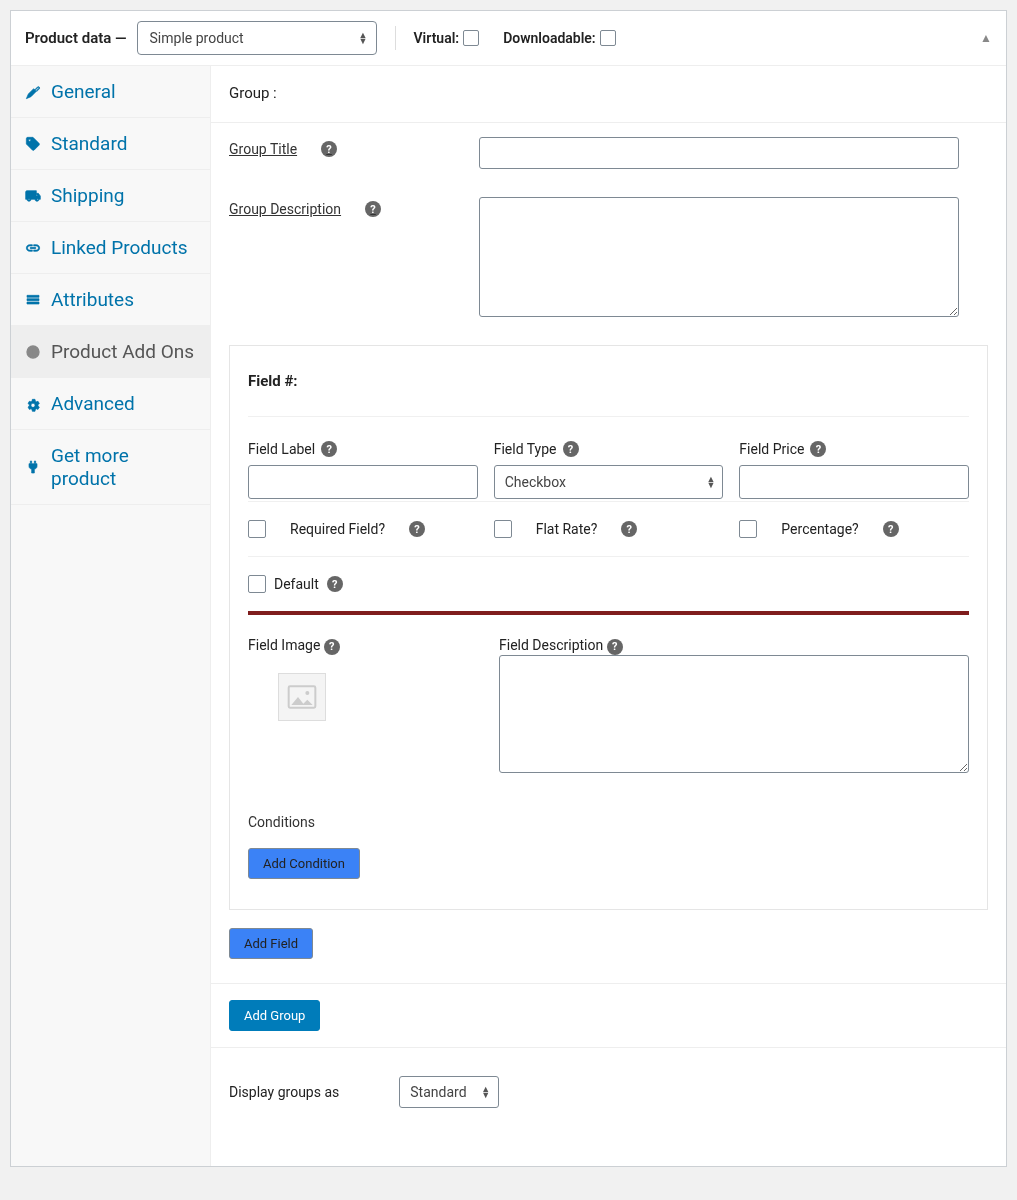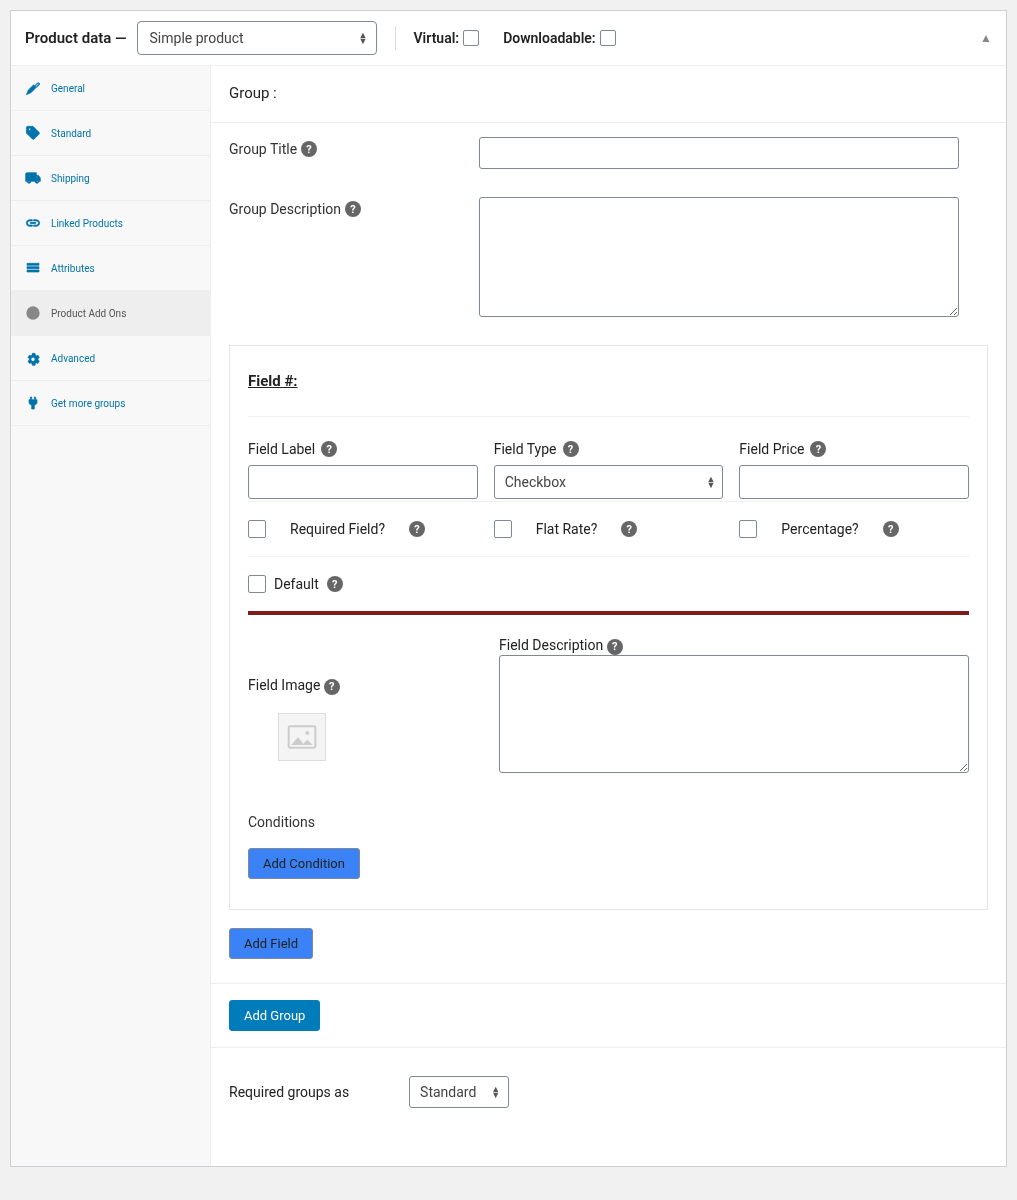"General" .sidebar-item { font-size: 10px -> 19px }
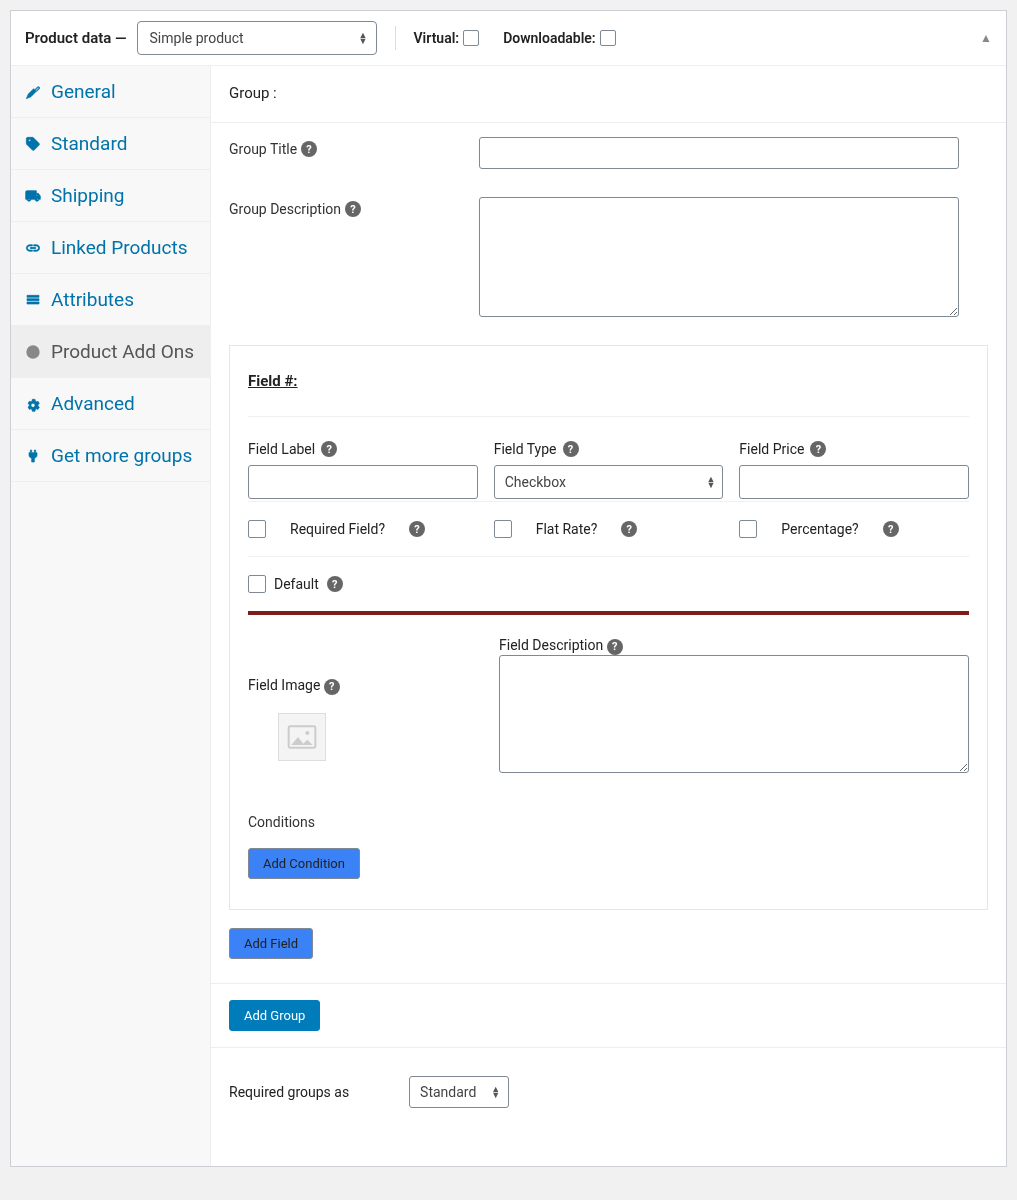"Group Title" .form-row .label-col { gap: 4px -> 24px; text-decoration: none -> underline }
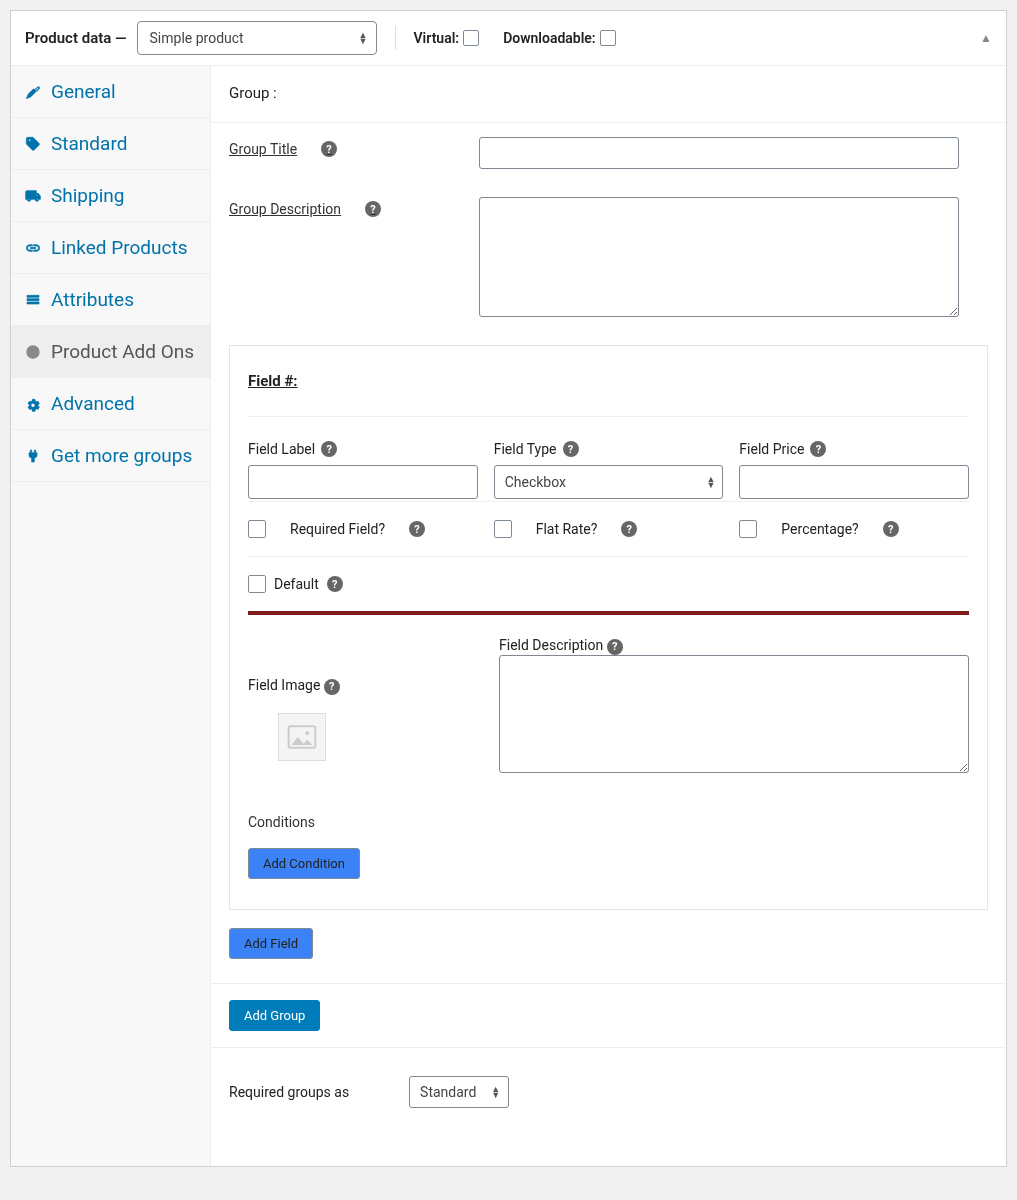"Field #:" .field-heading { text-decoration: underline -> none }
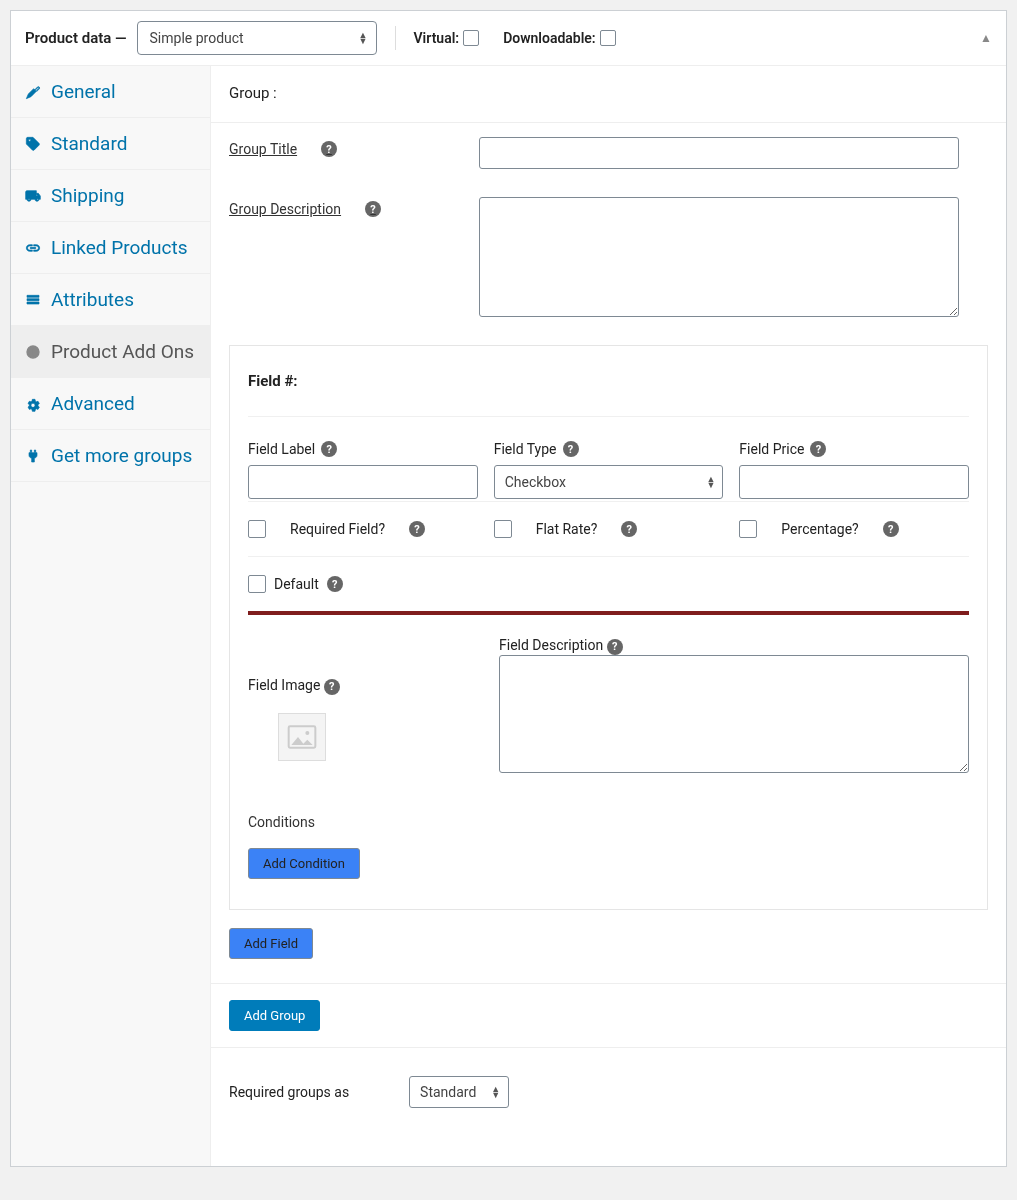"Get more groups" span { text: groups -> product }
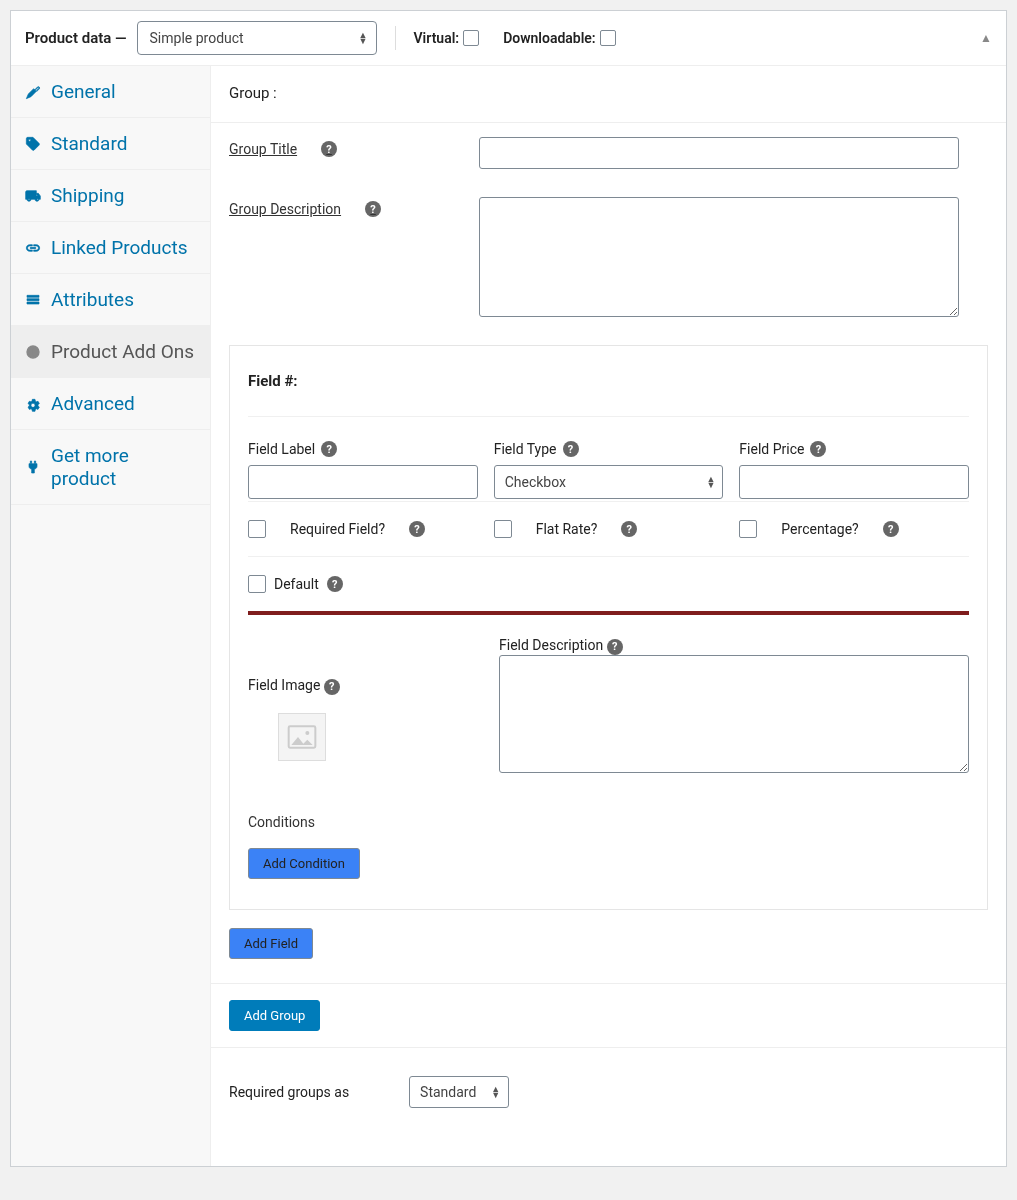"Field Image ?" .img-col { margin-top: 40px -> none }
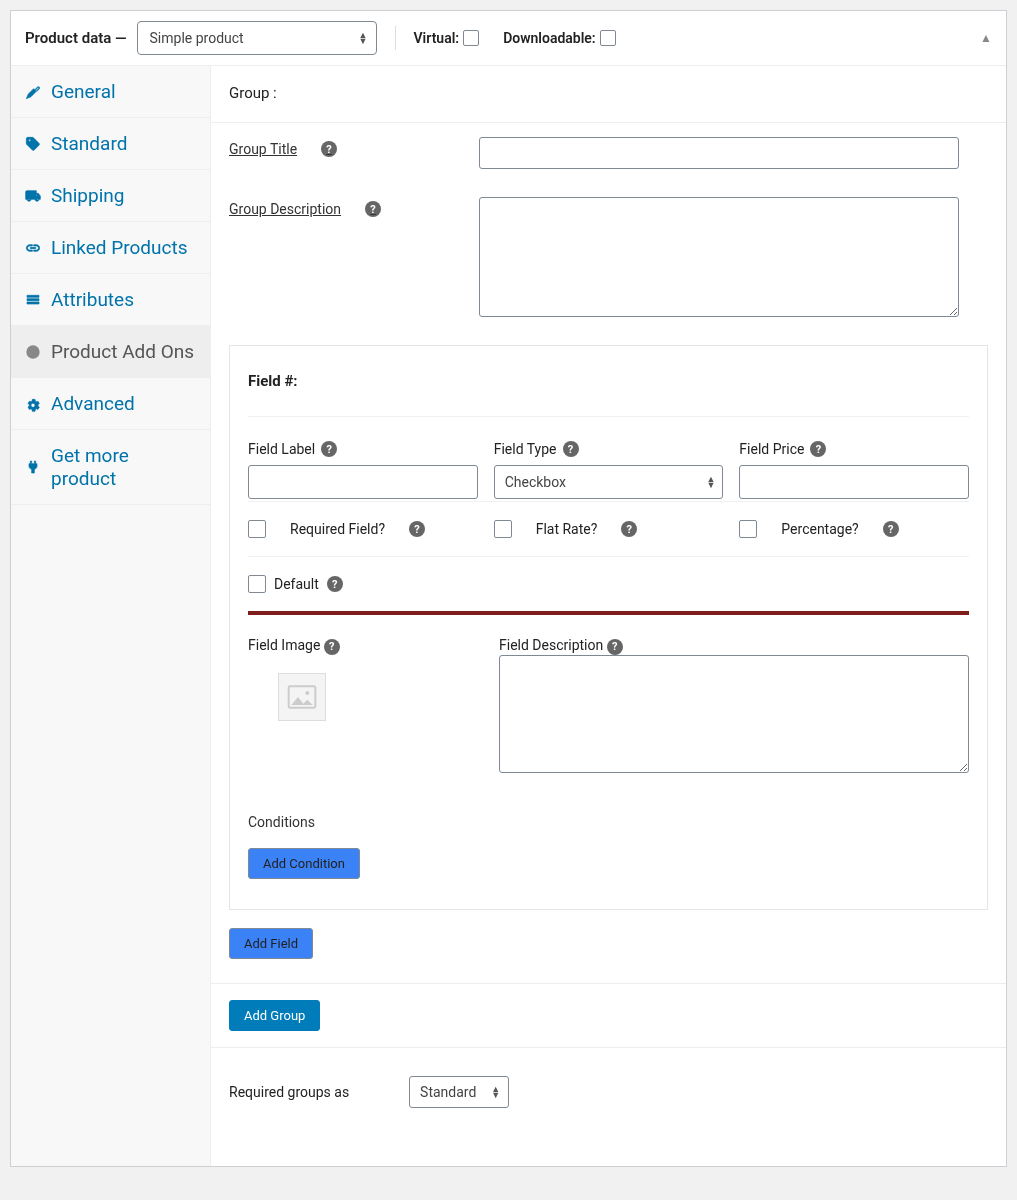"Required groups as" span { text: Required -> Display }
